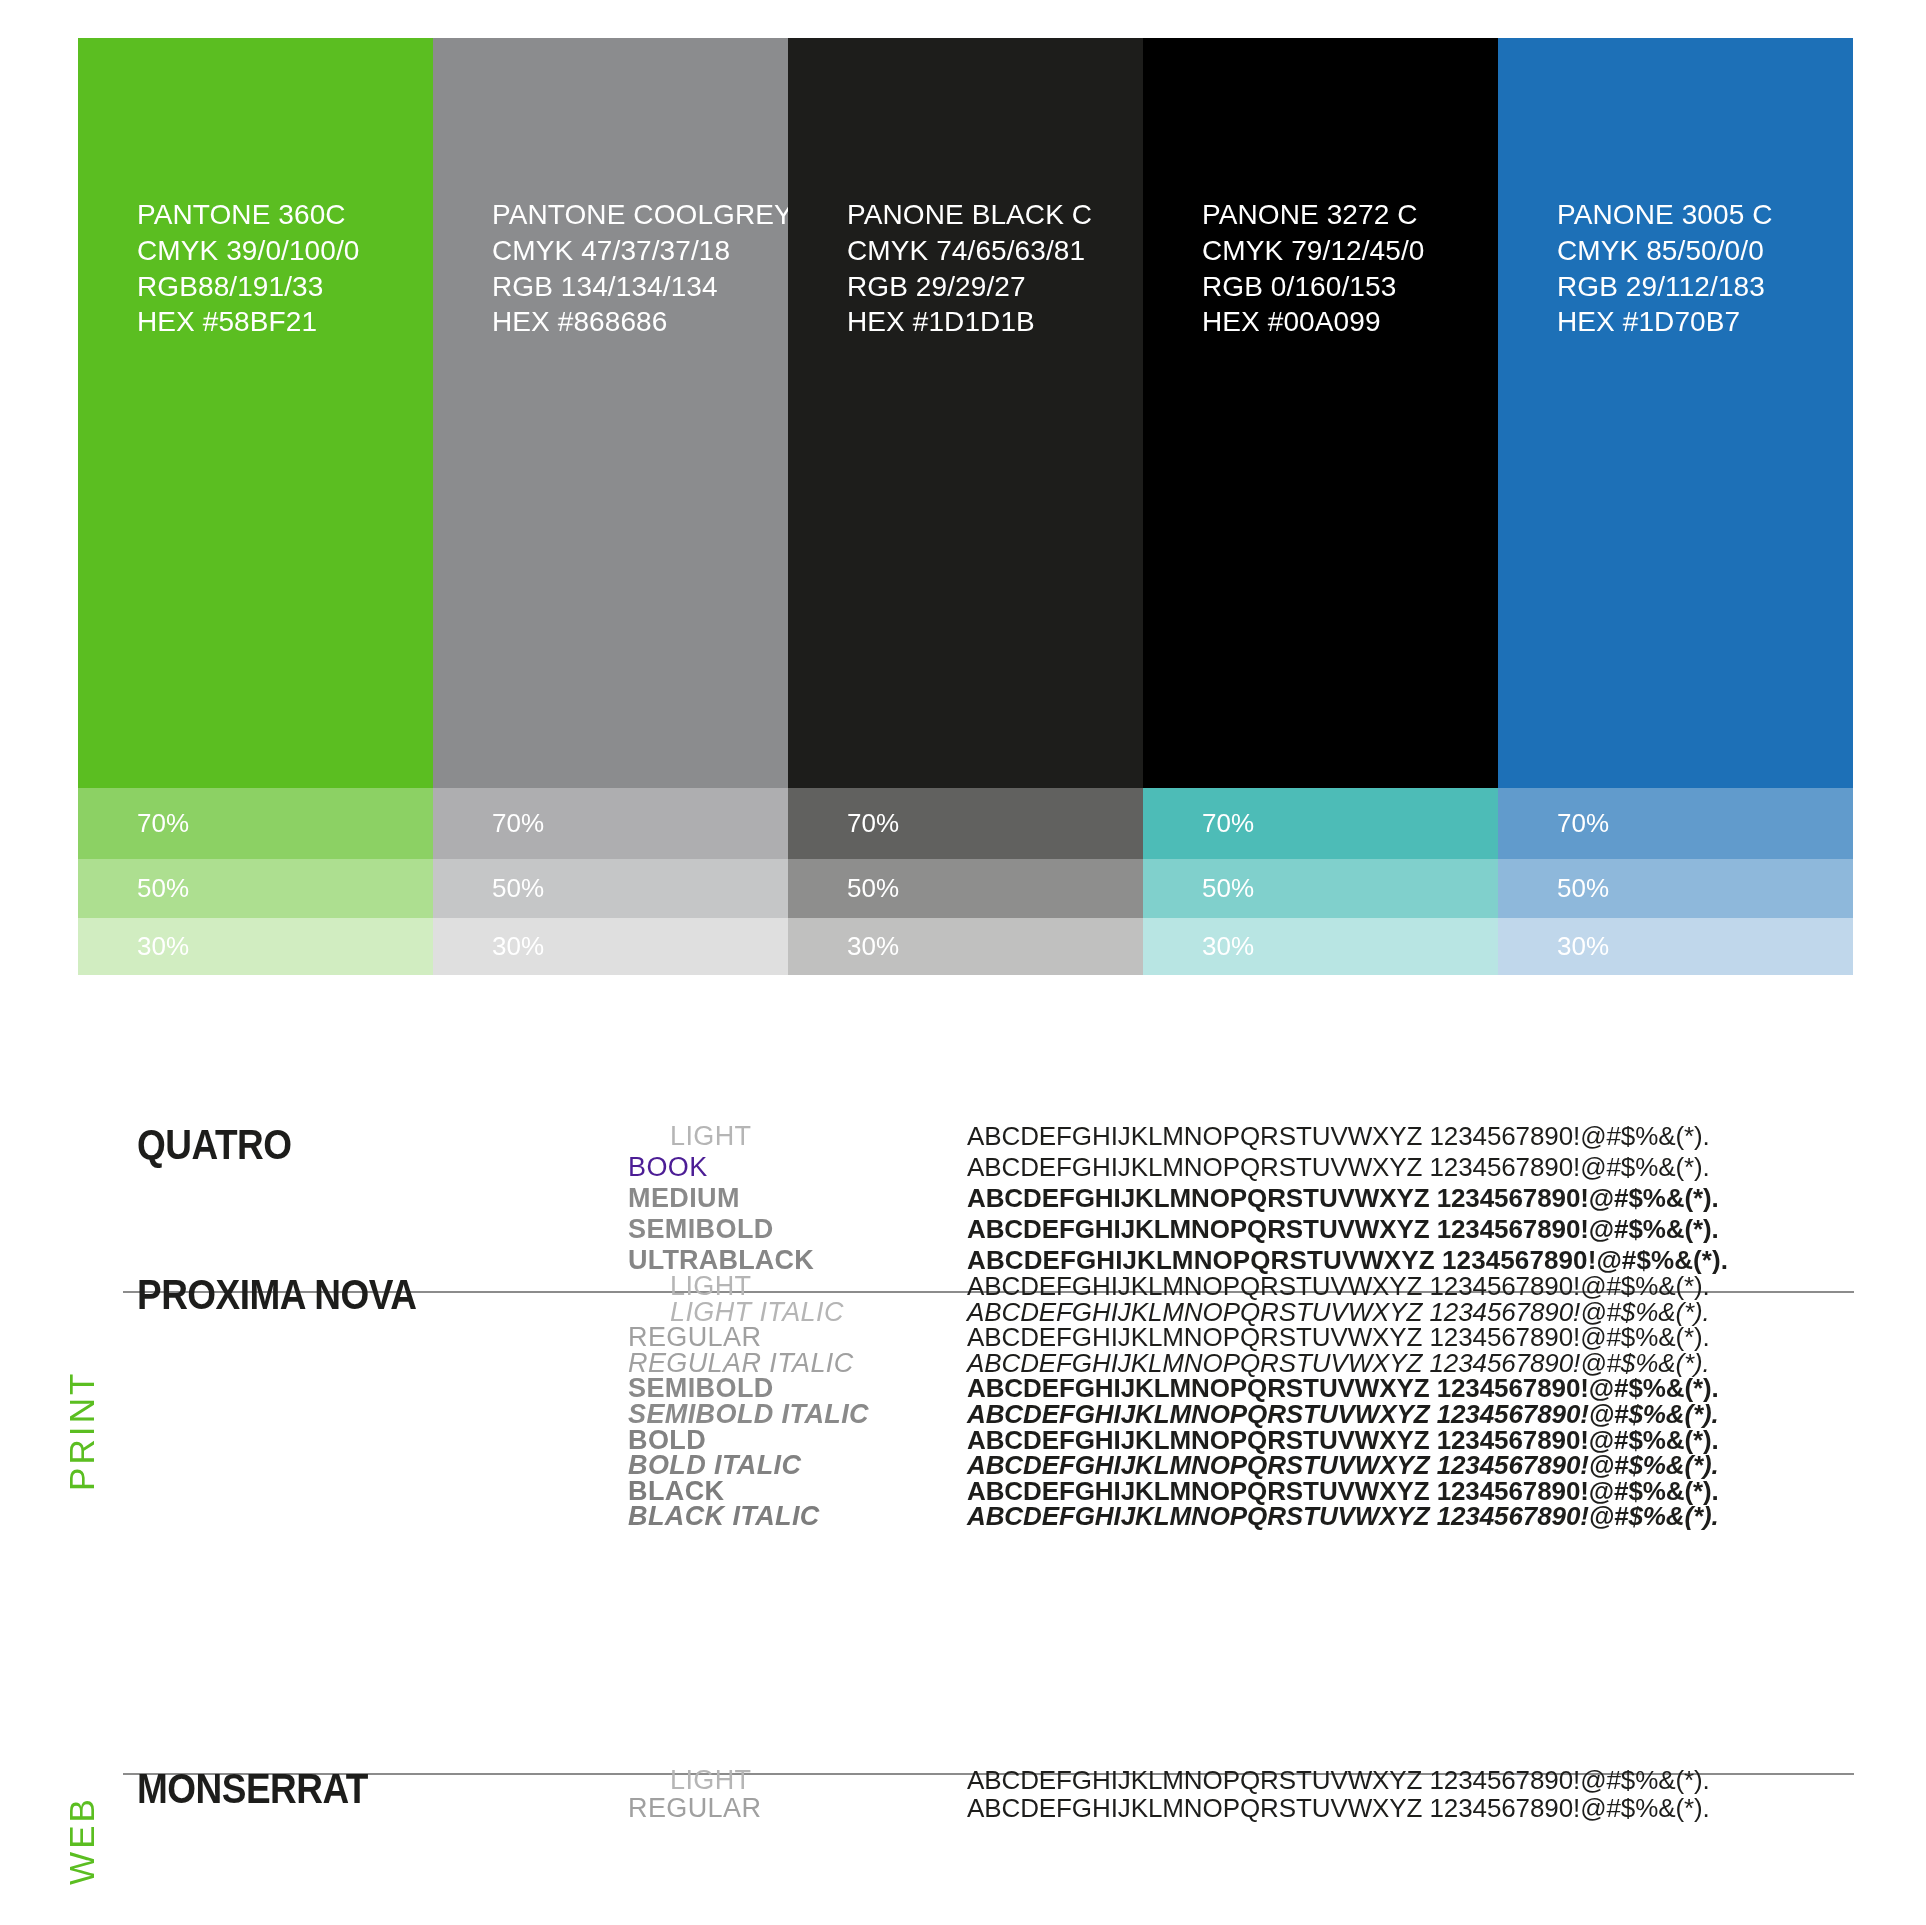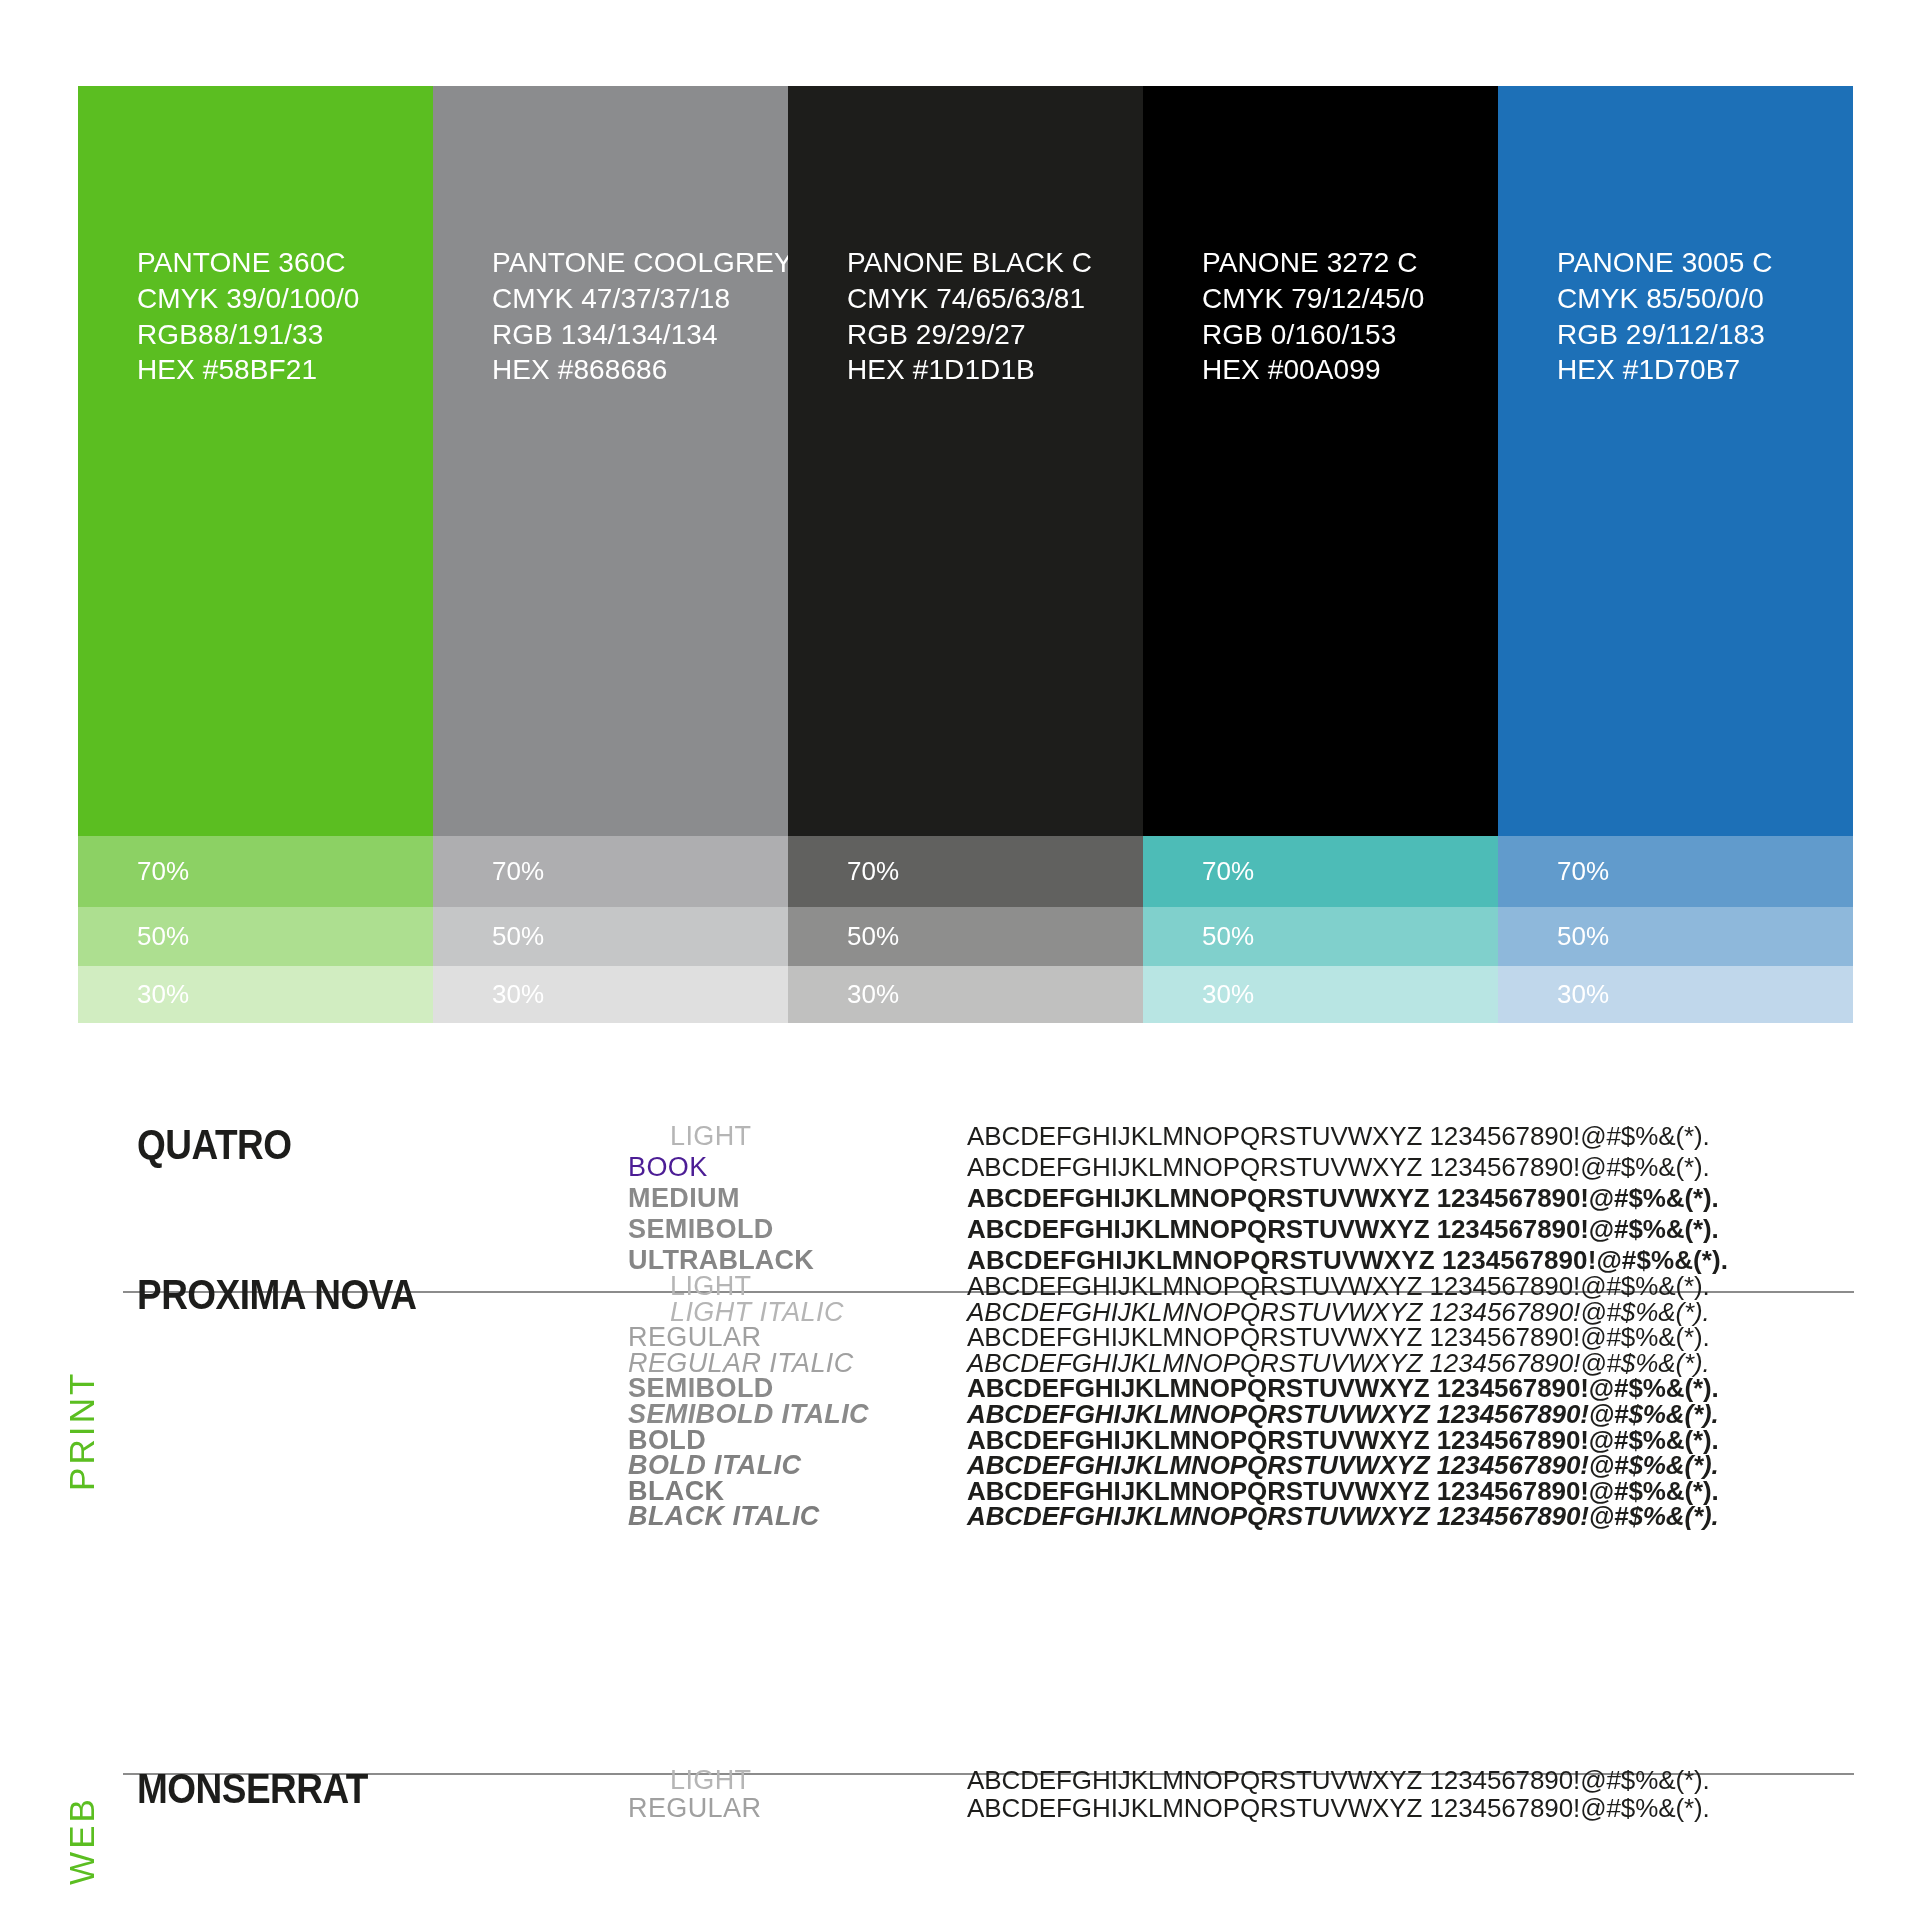"PANTONE 360C" .swatch-col { margin-top: 48px -> none }
